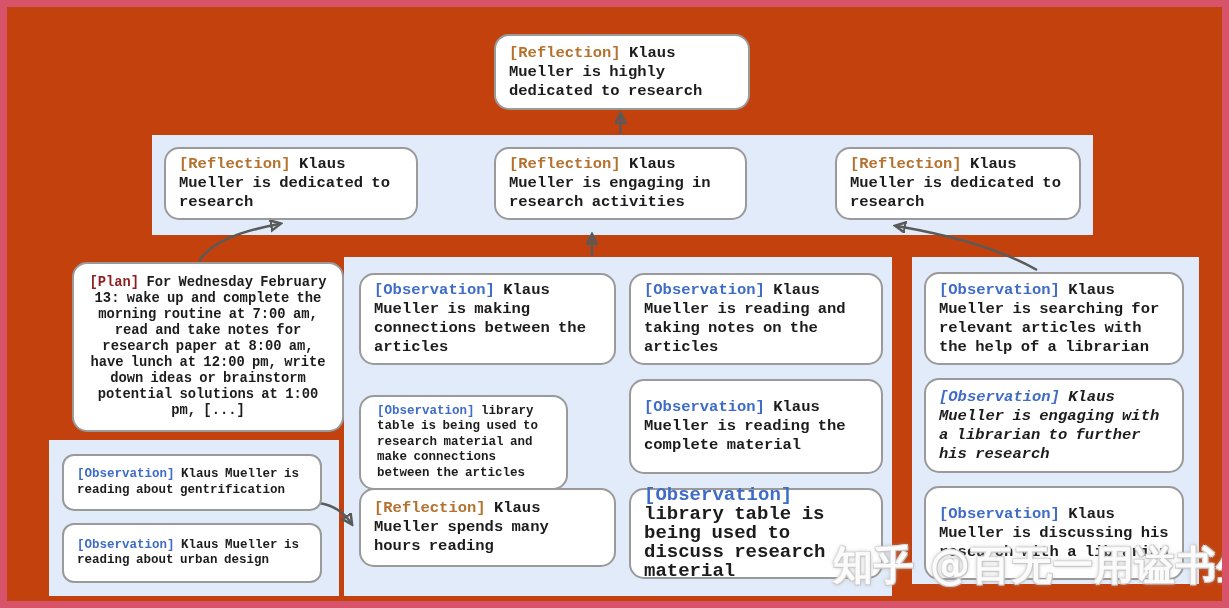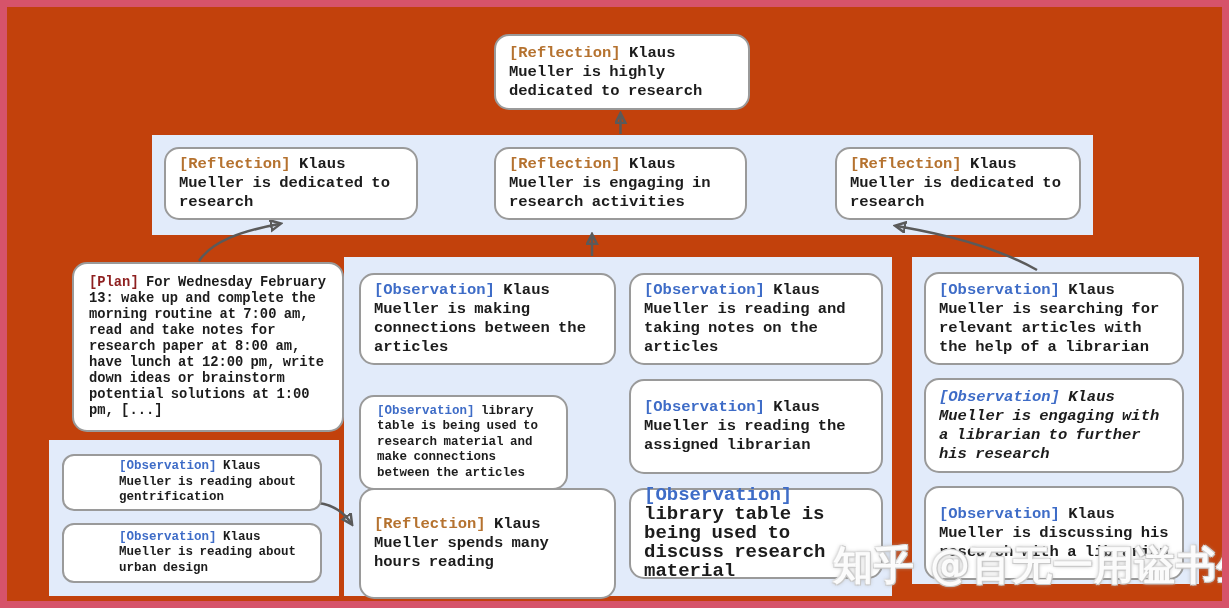"[Plan] For Wednesday February 13:" div.node { text-align: none -> center }
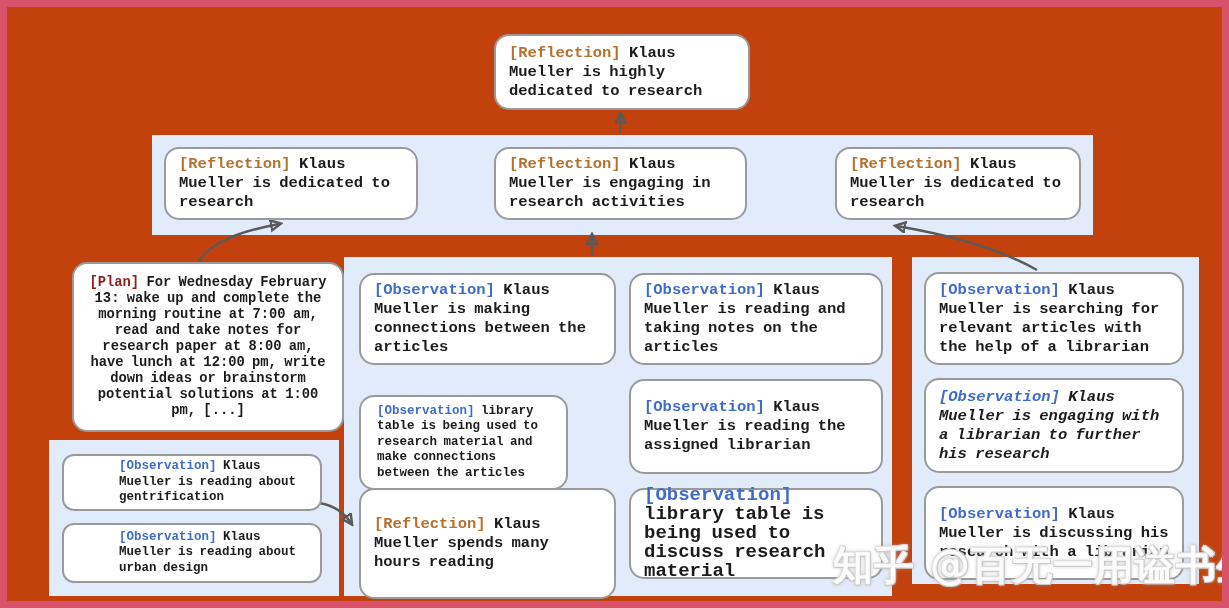"Klaus Mueller is reading the" span { text: assigned librarian -> complete material }
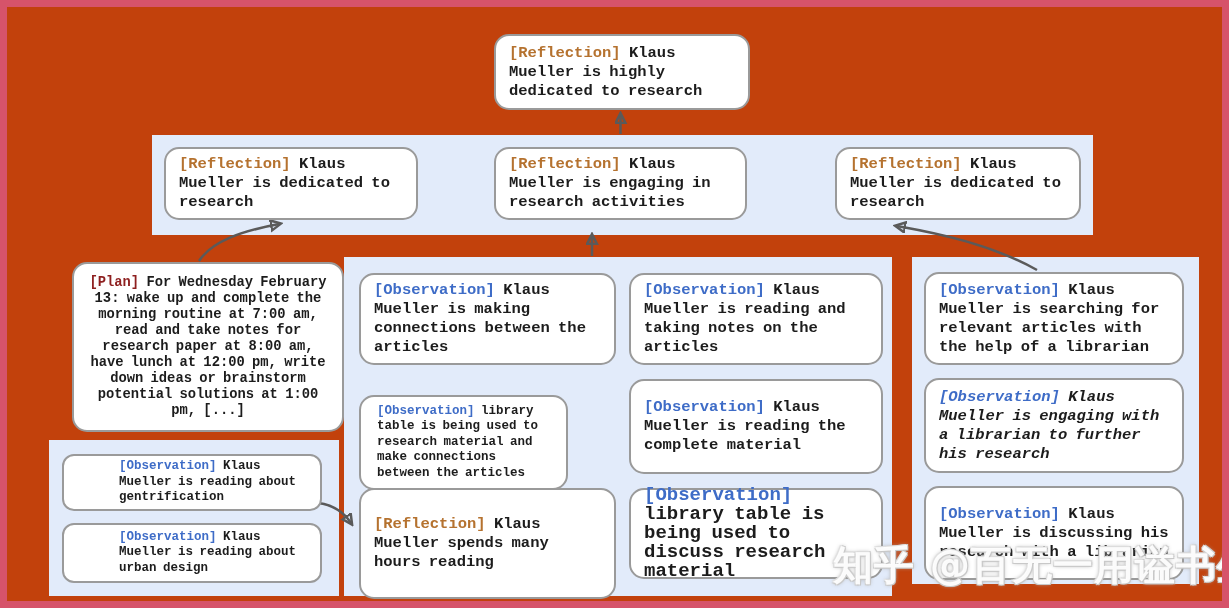"[Observation] Klaus Mueller is reading about" .node.small { padding-left: 42px -> none }
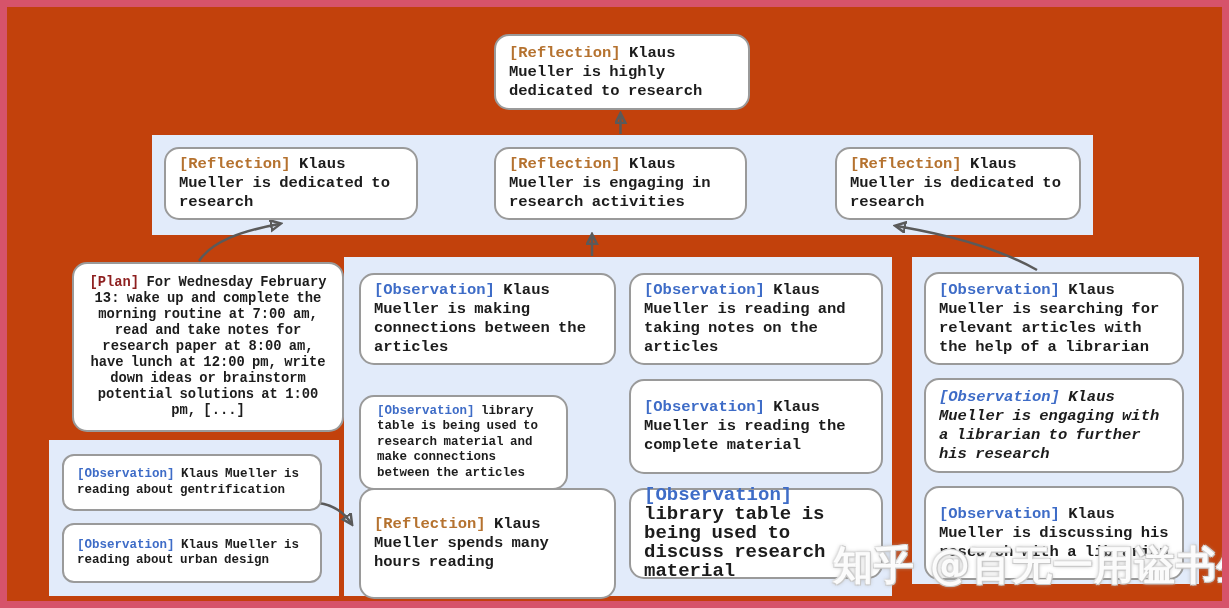"[Reflection] Klaus Mueller spends many" div.node { height: 111px -> 79px }
